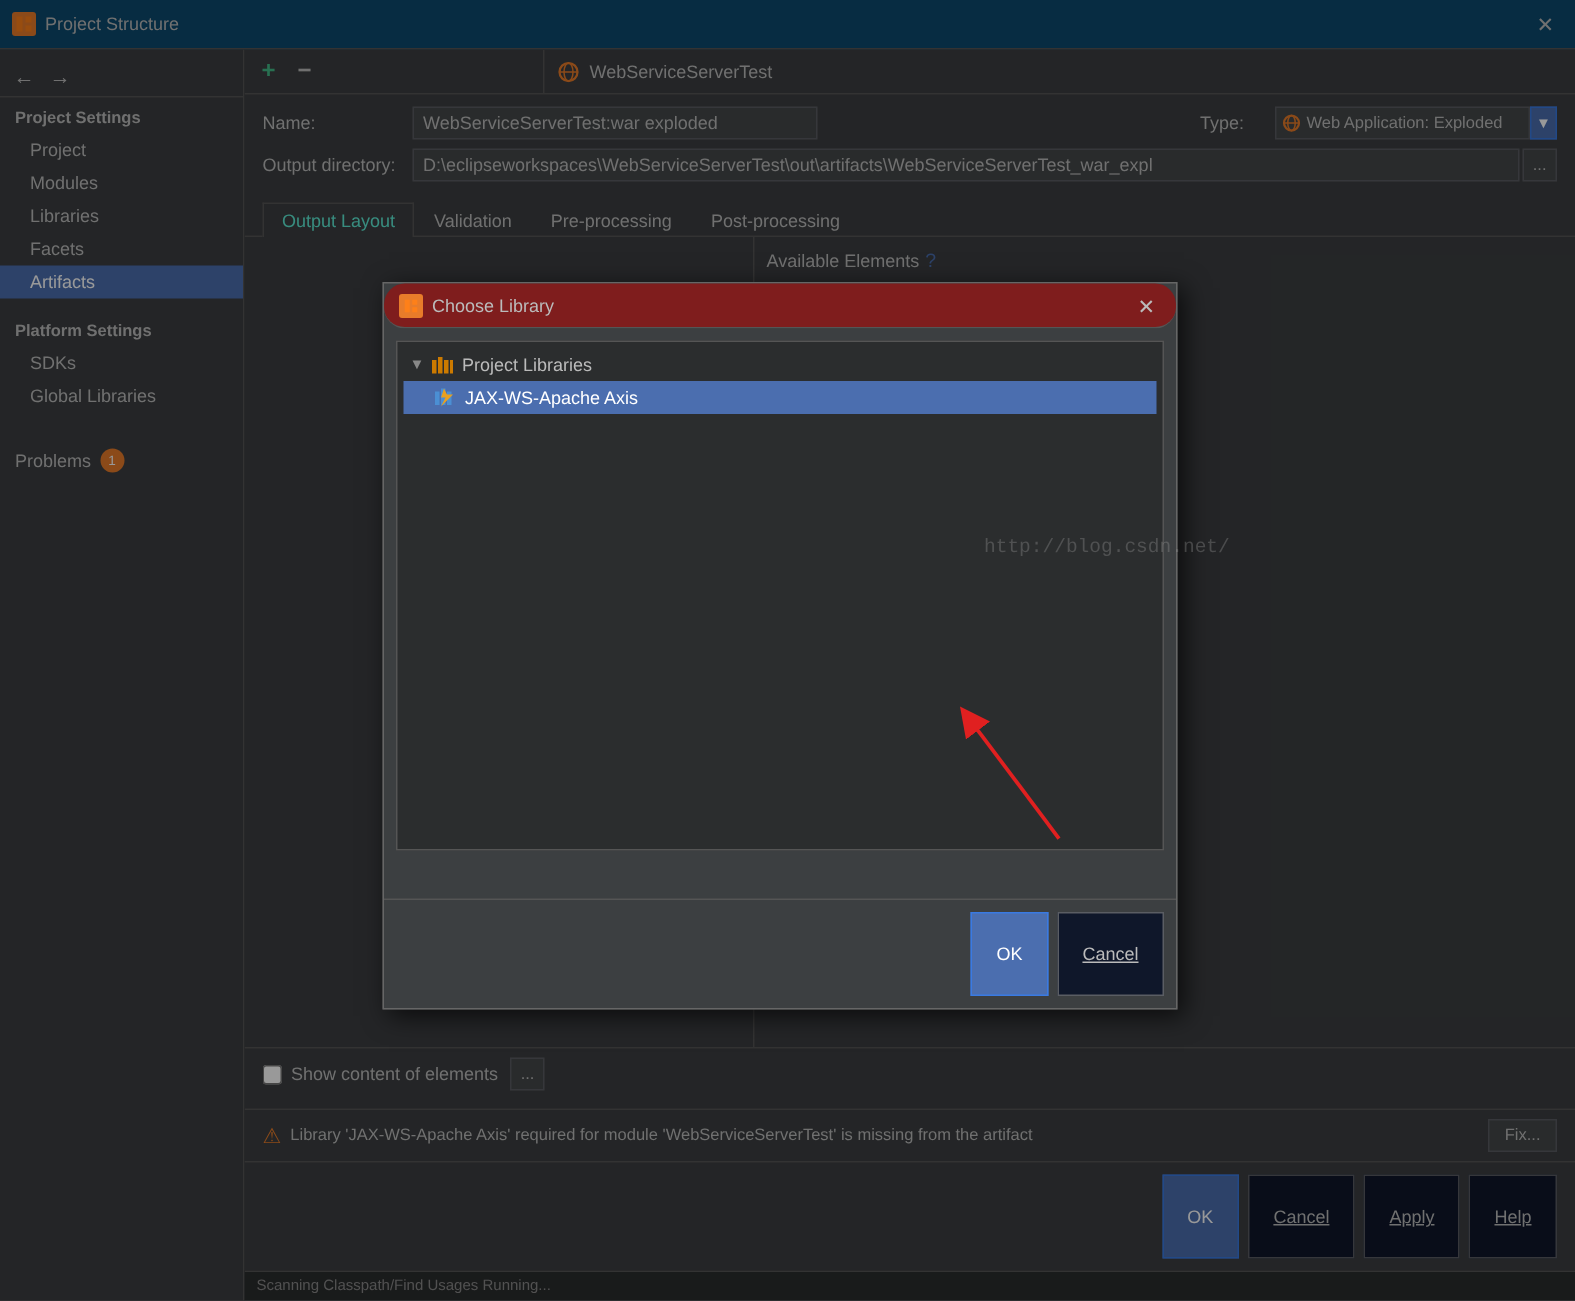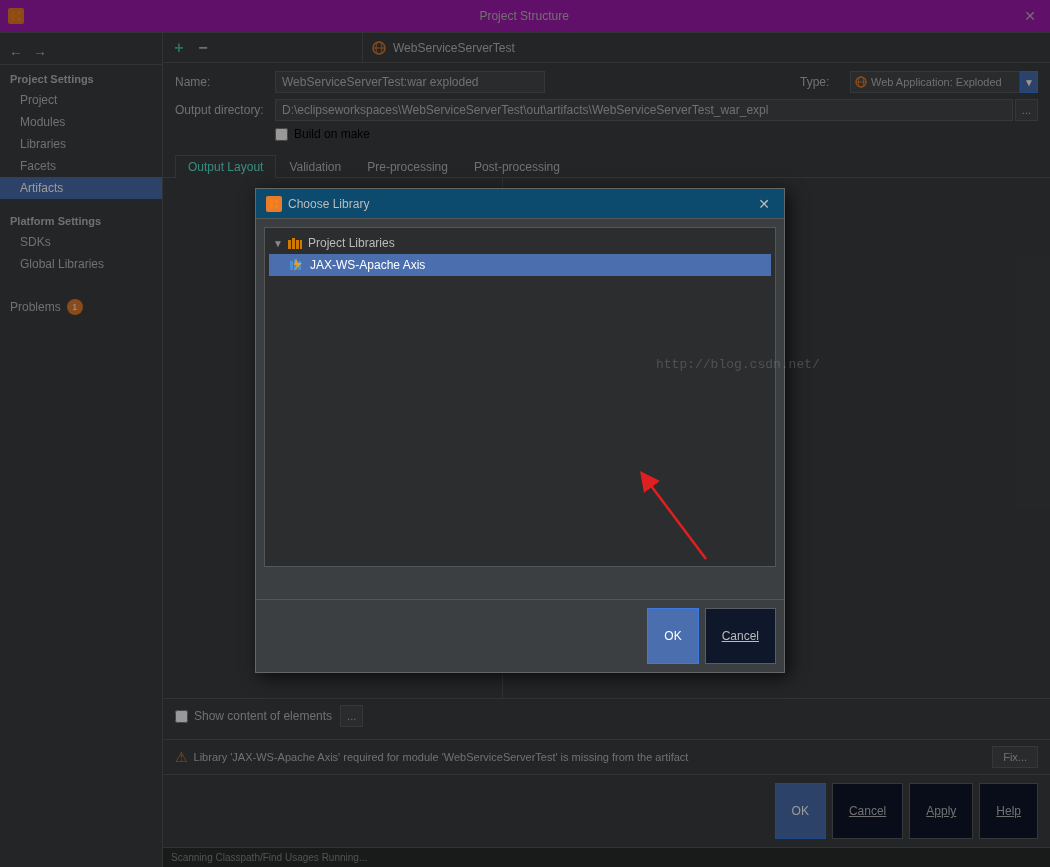"Project Structure" .title-bar { background: #a21caf -> #0c4a6e; text-align: center -> none }
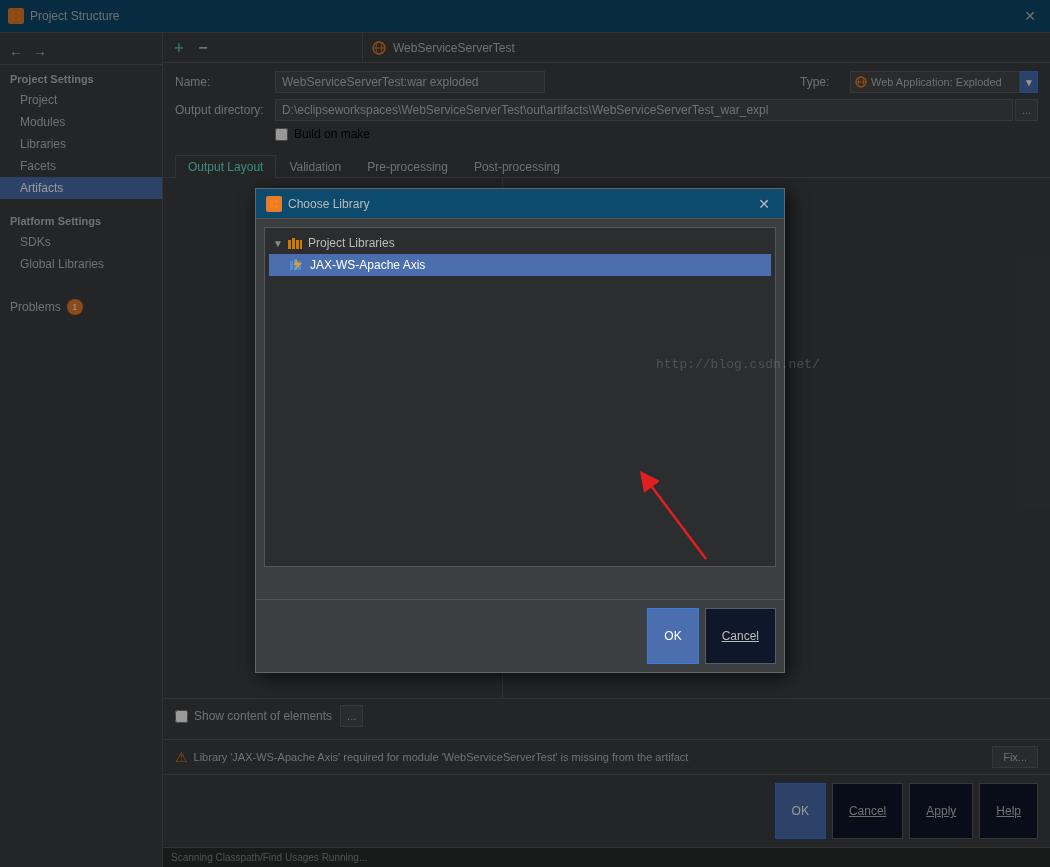"Build on make" div.checkbox-row { html: <div> <span></span> <input> <span>Build on make</span> </div> -> none }
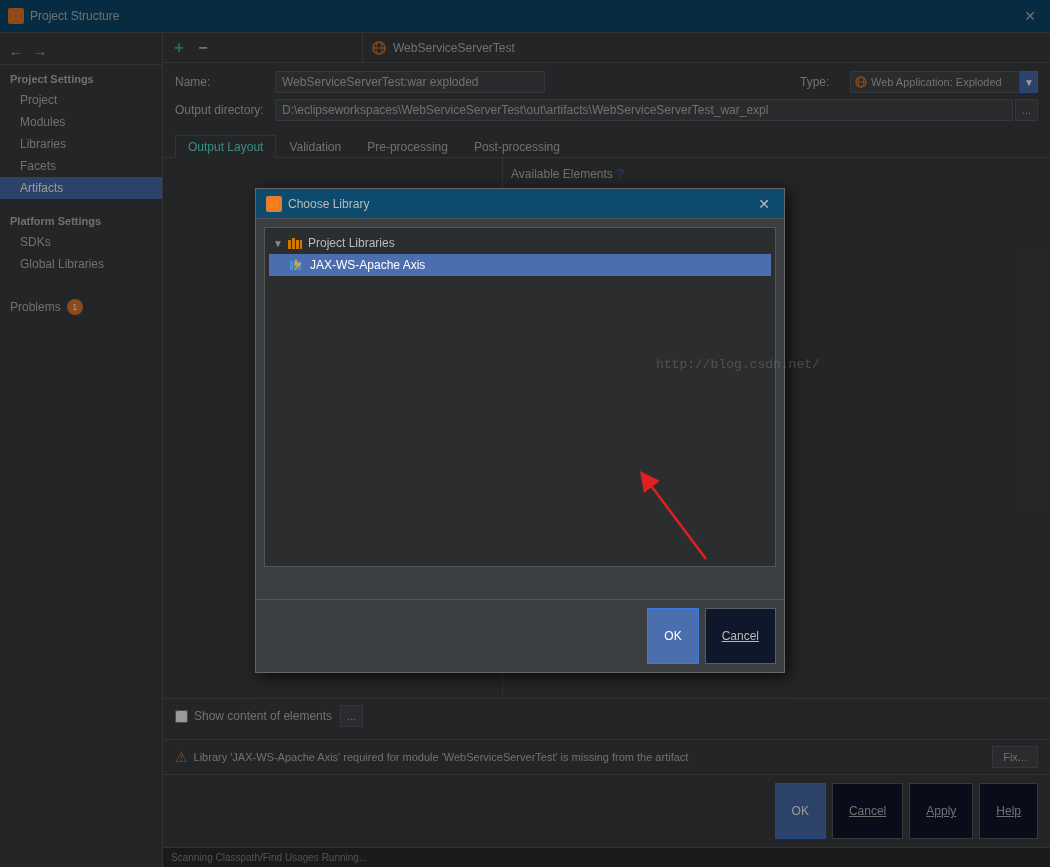"Choose Library" .modal-title-bar { background: #0c4a6e -> #7f1d1d; border-radius: none -> 14px }
